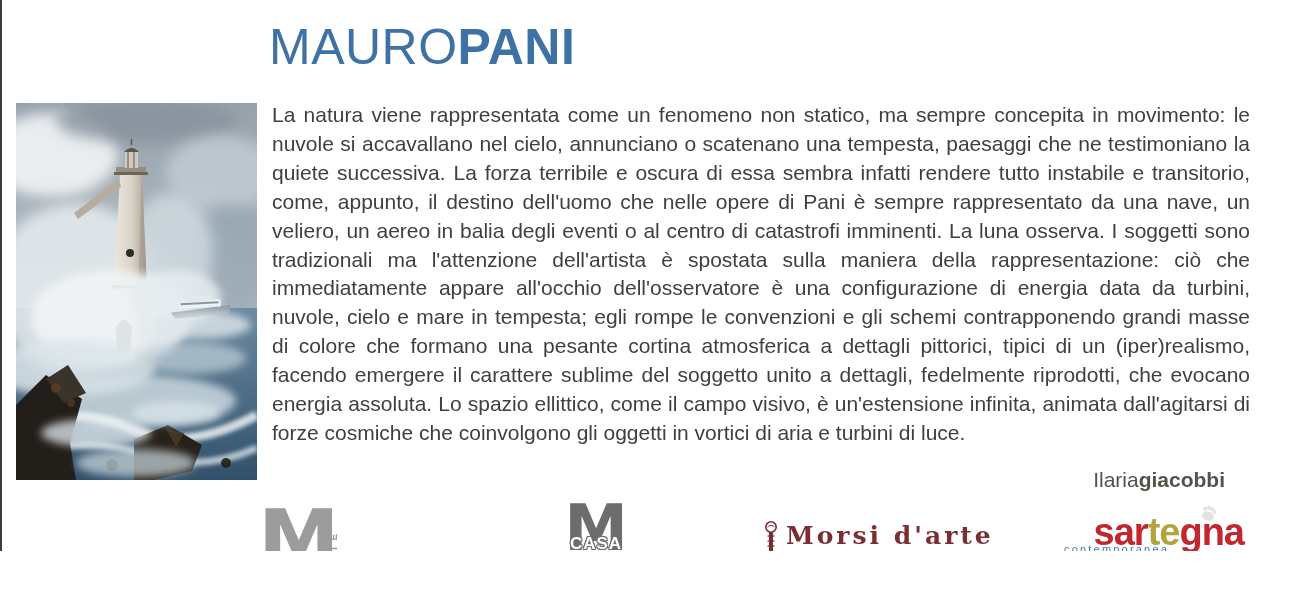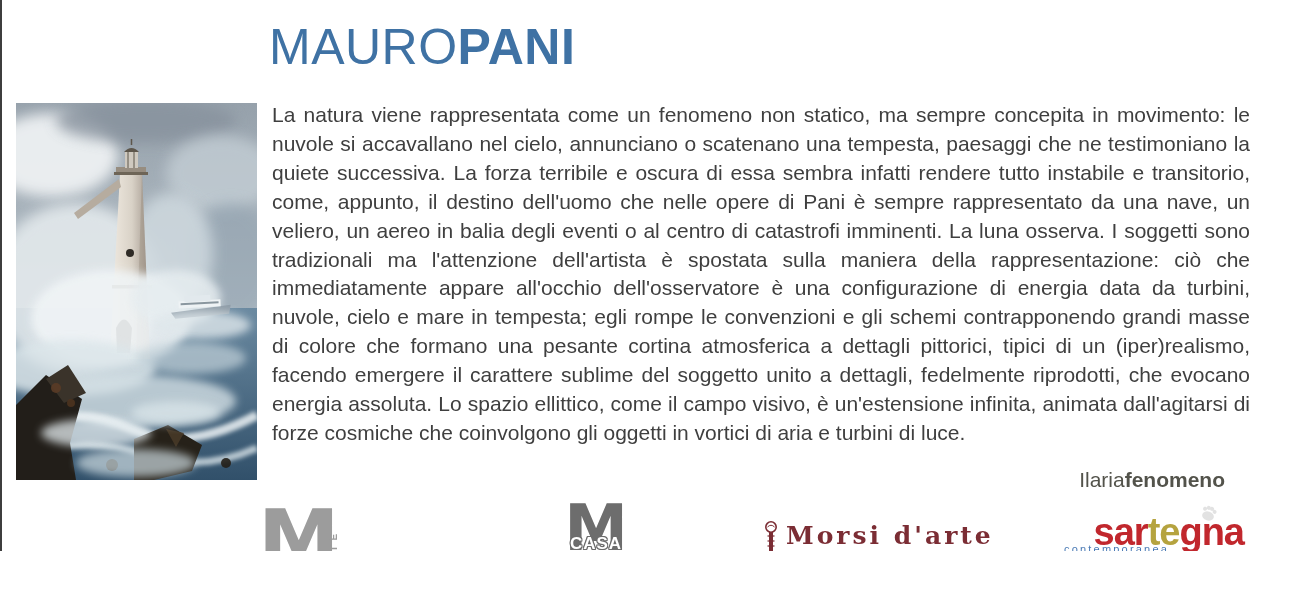"fenomeno" span.bold { text: fenomeno -> giacobbi }
